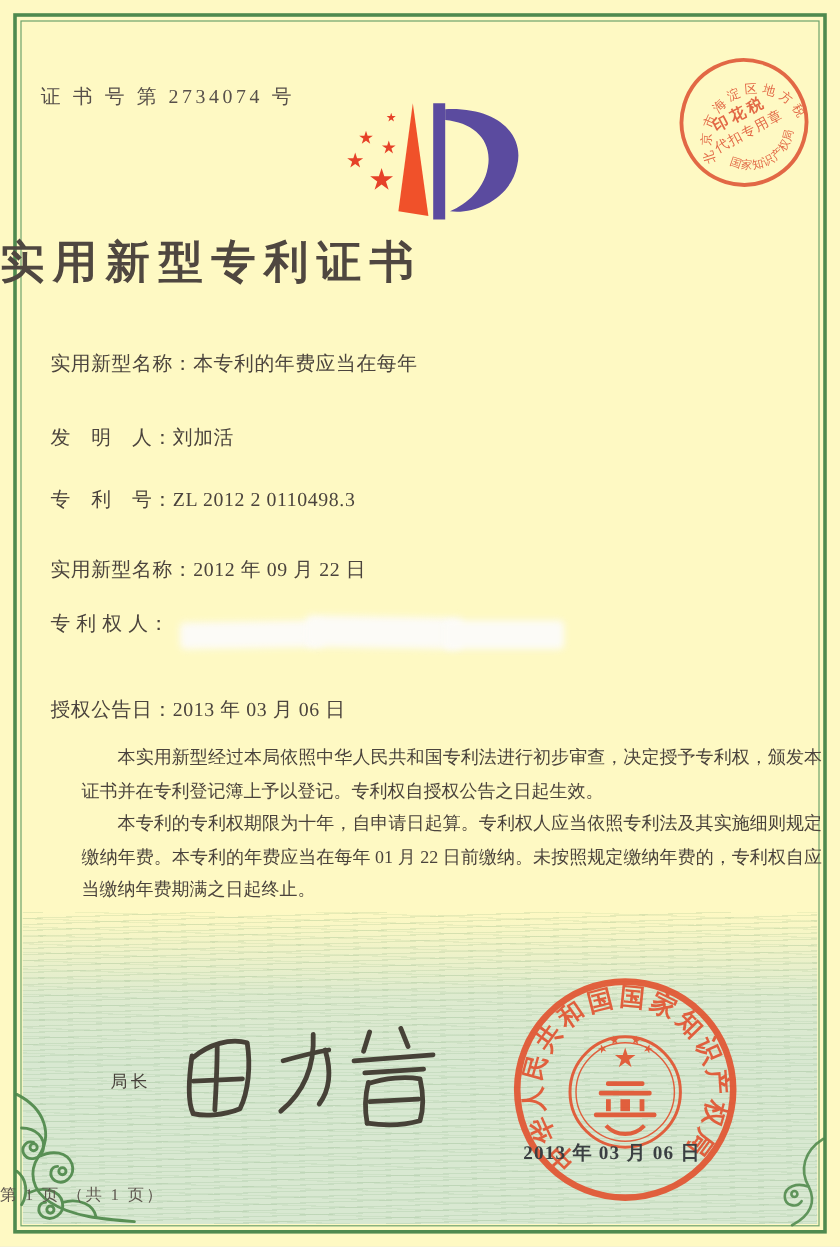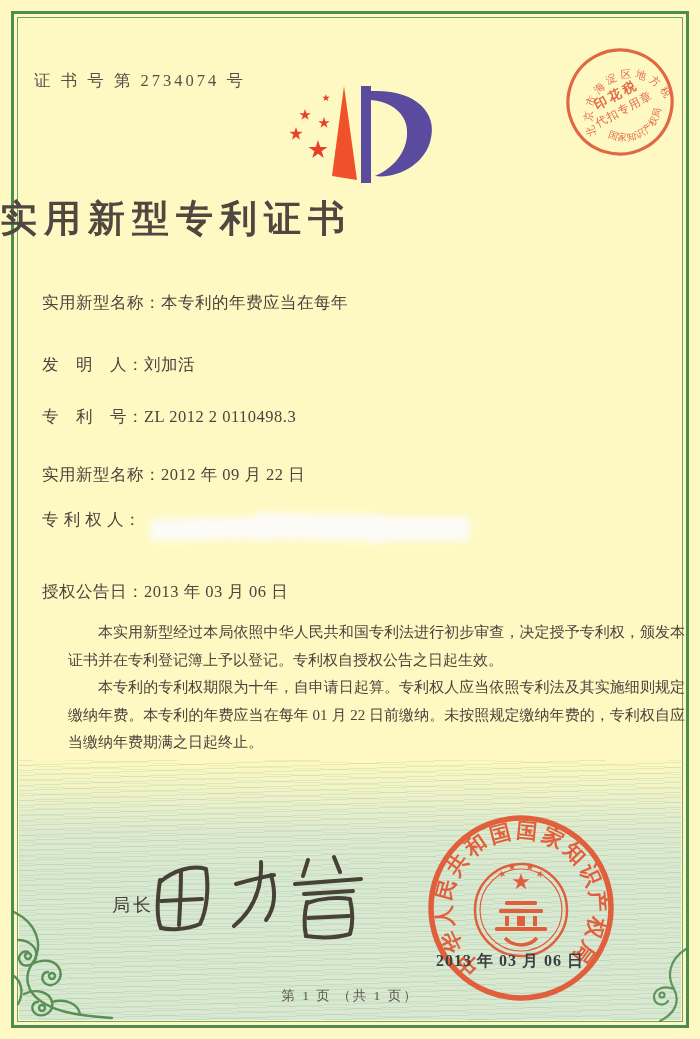"局长" .director-label { font-size: 18px -> 14px; left: 112px -> 92px }
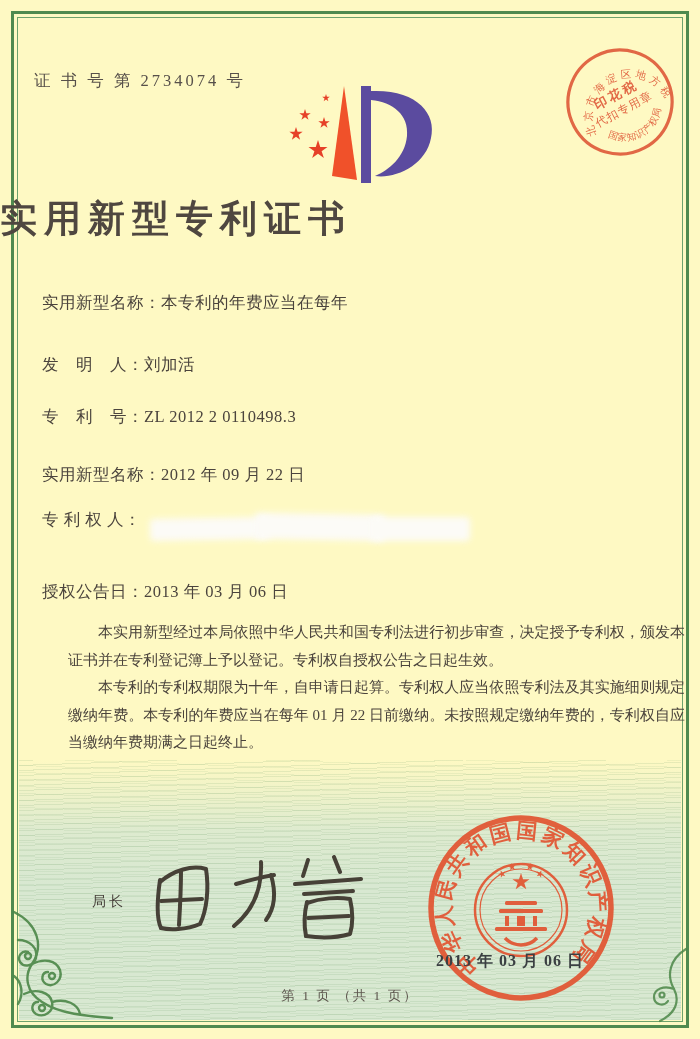"第 1 页 （共 1" .footer { text-align: center -> none }
